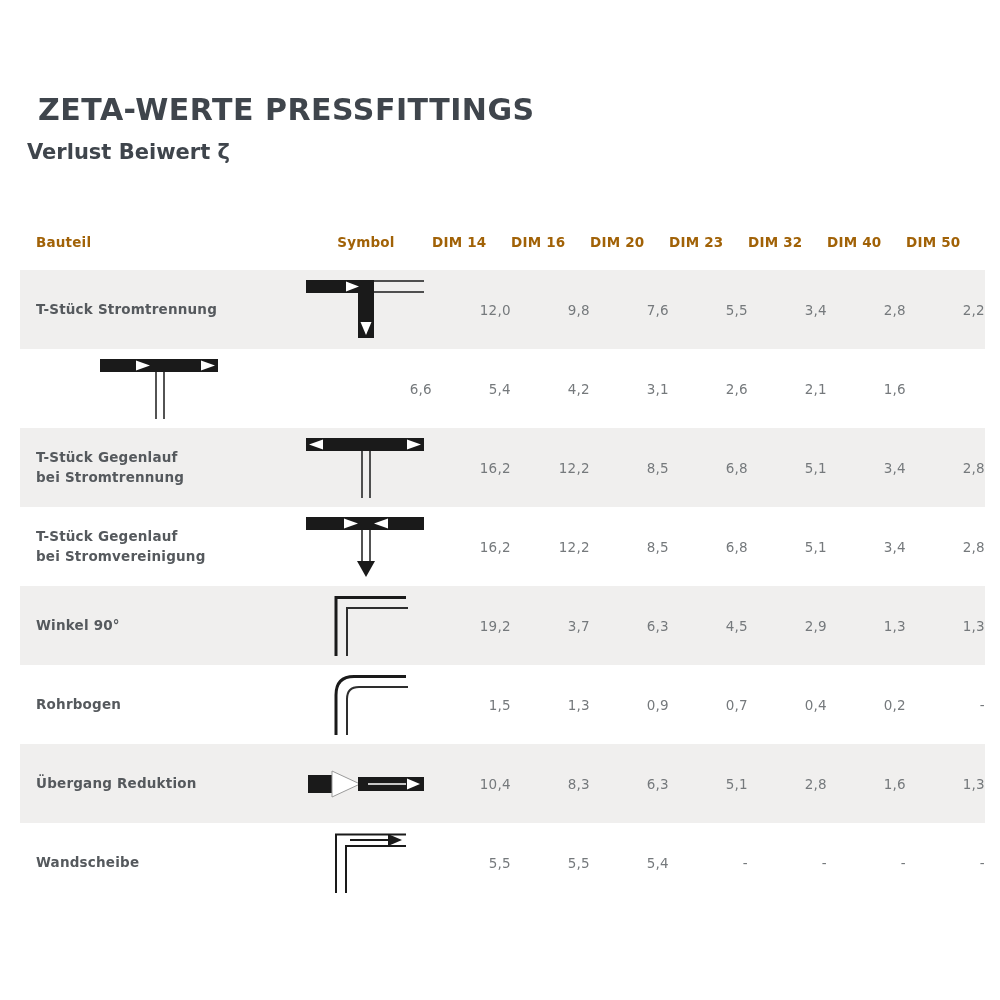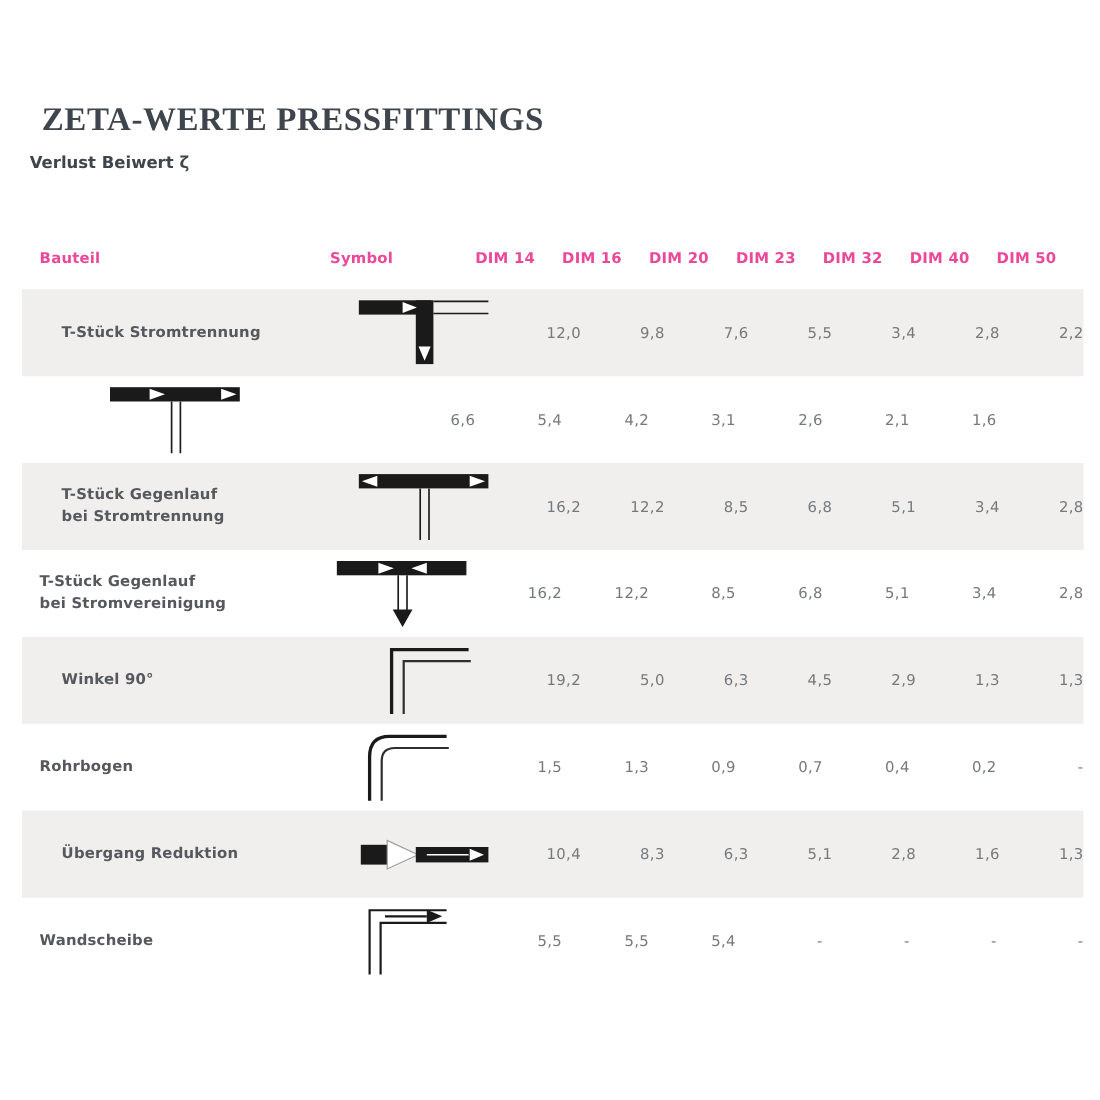"ZETA-WERTE PRESSFITTINGS" .page-title { font-family: Liberation Serif, serif -> none }
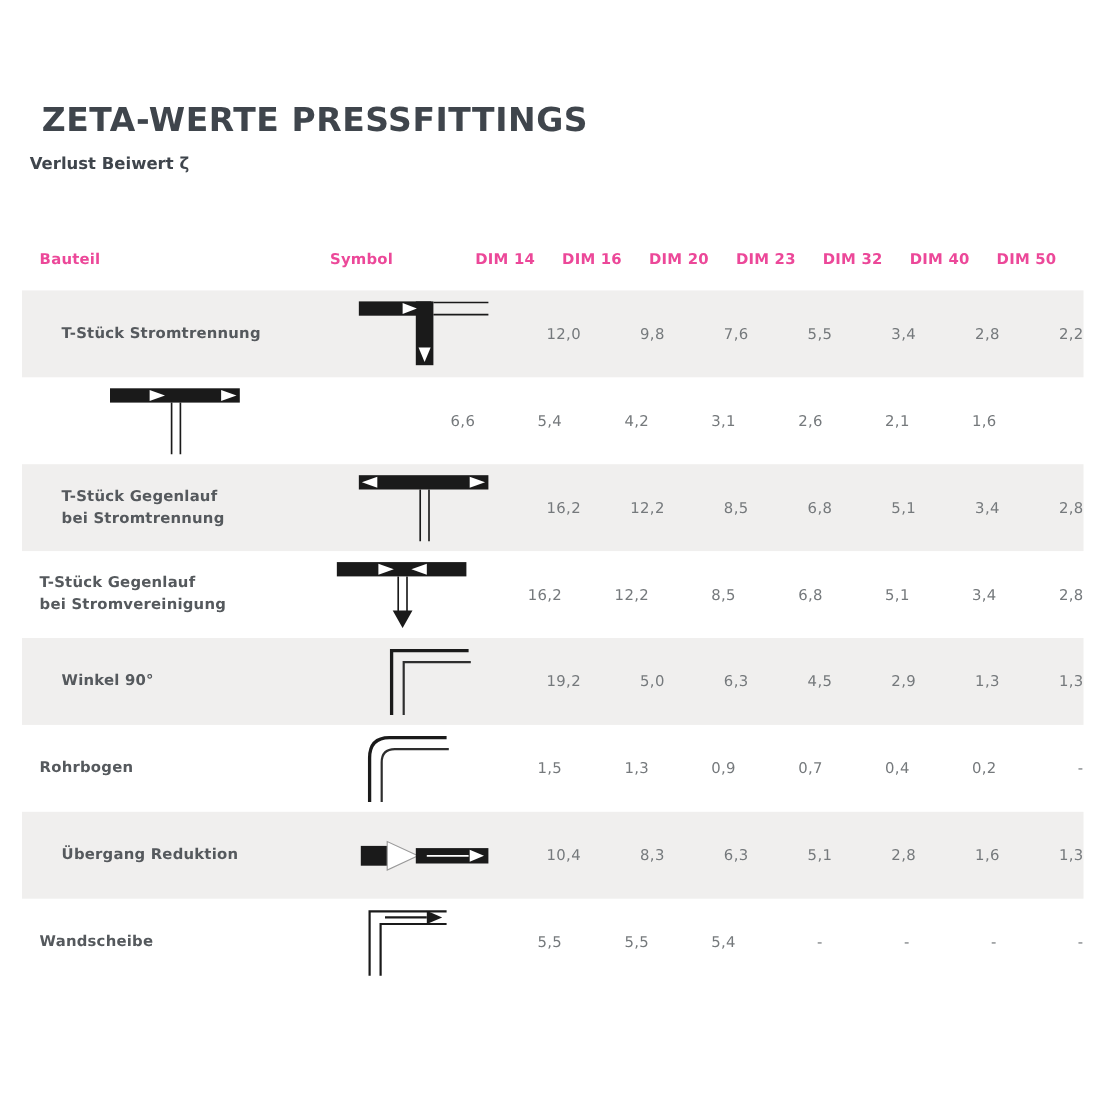"Verlust Beiwert ζ" .page-subtitle { font-size: 15px -> 21px }
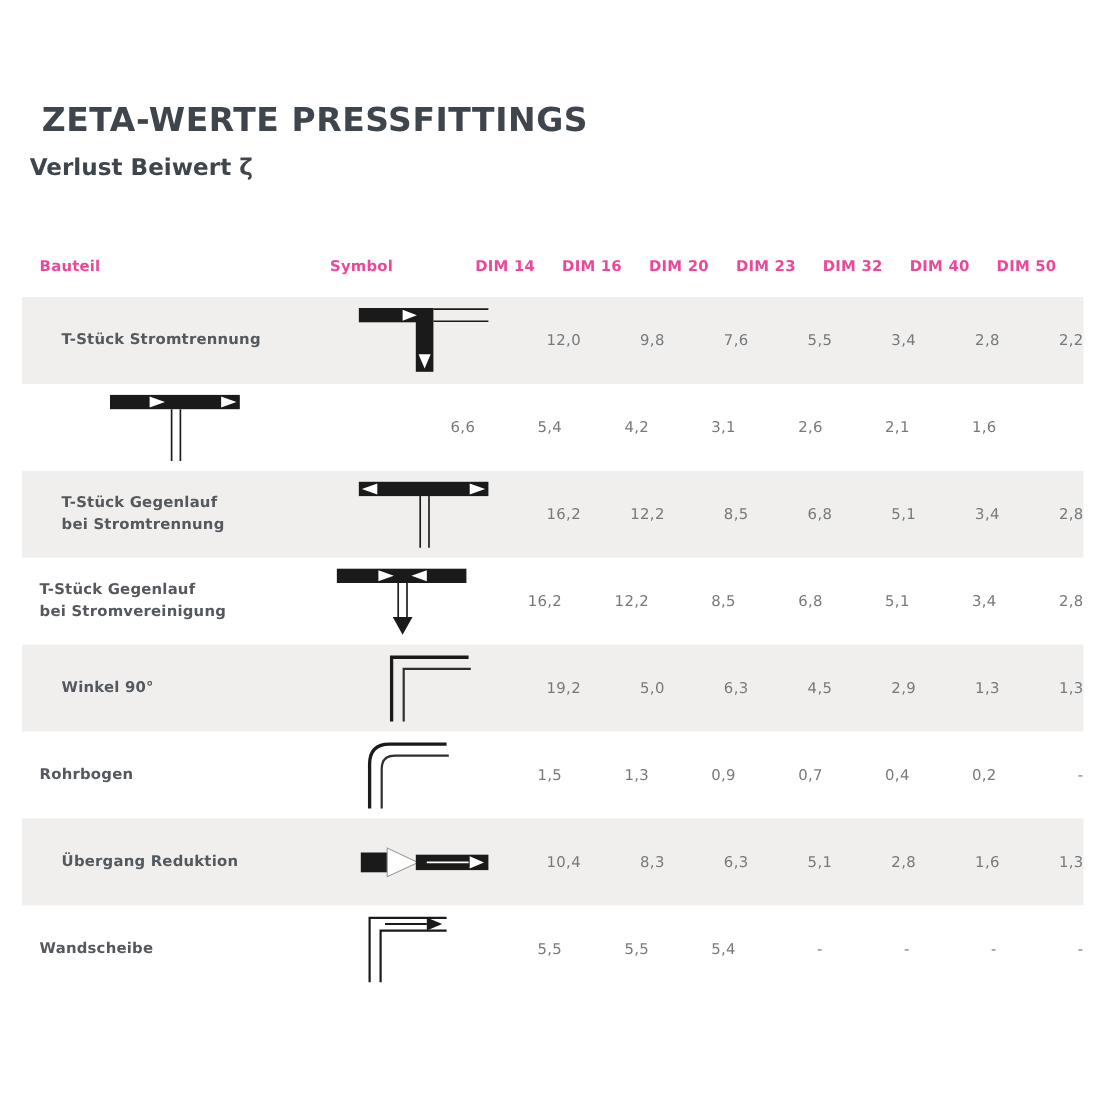"Bauteil" .thead .hcell { color: #ec4899 -> #a16207 }
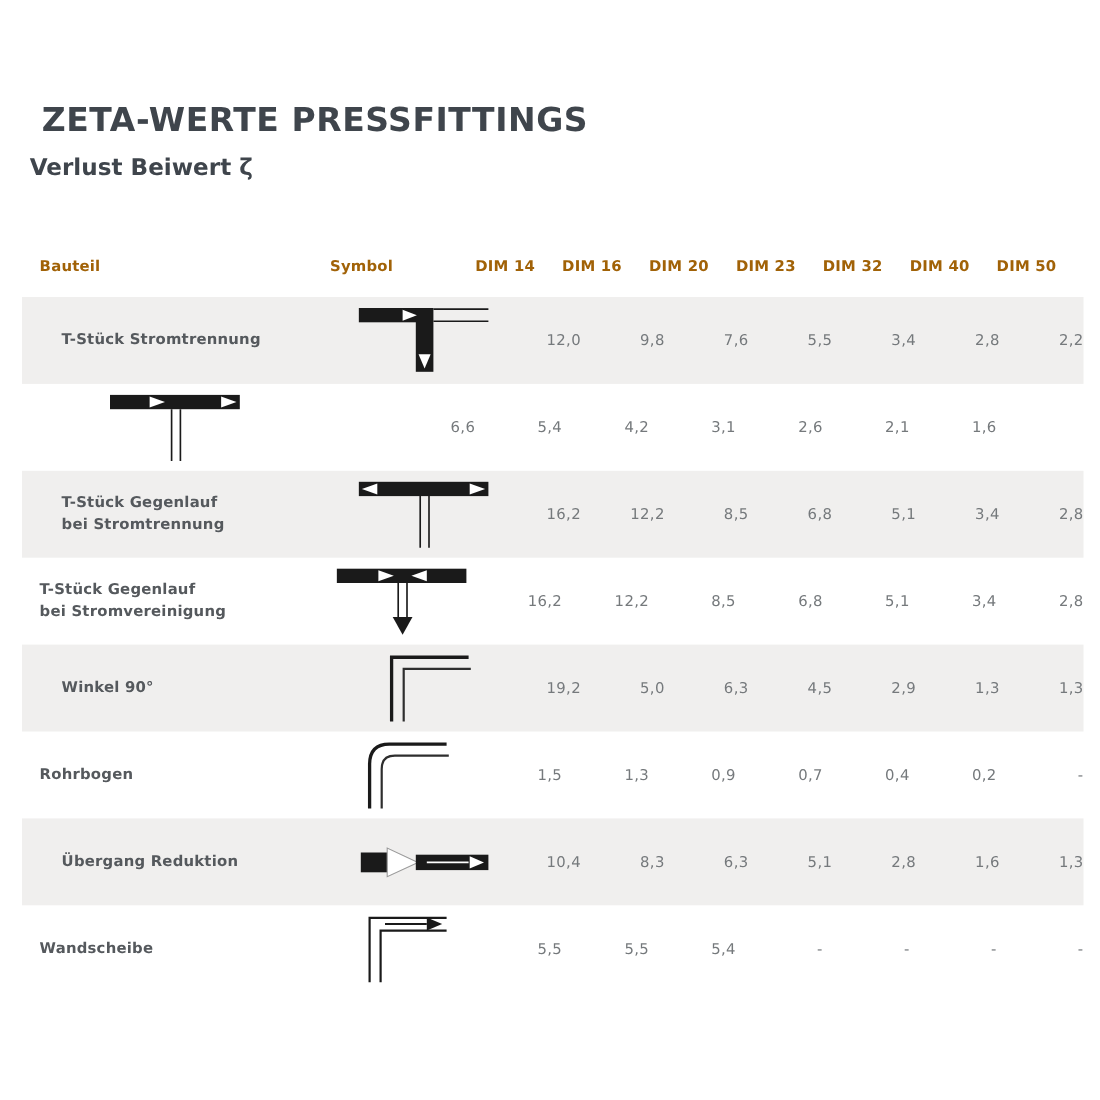"Symbol" .hcell.h-symbol { text-align: none -> center }
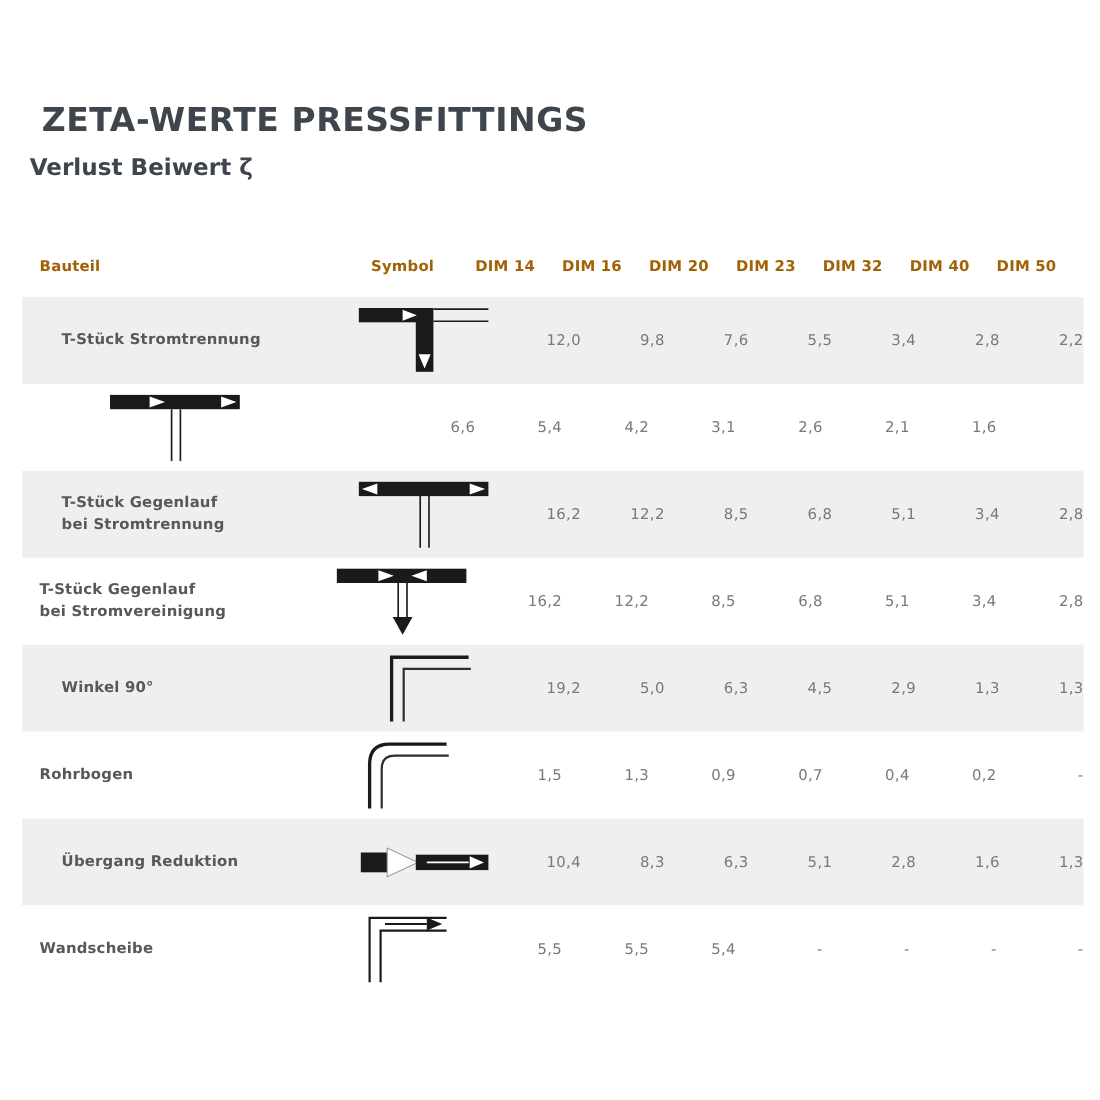"T-Stück Stromtrennung" .trow.stripe { padding-left: 20px -> none }
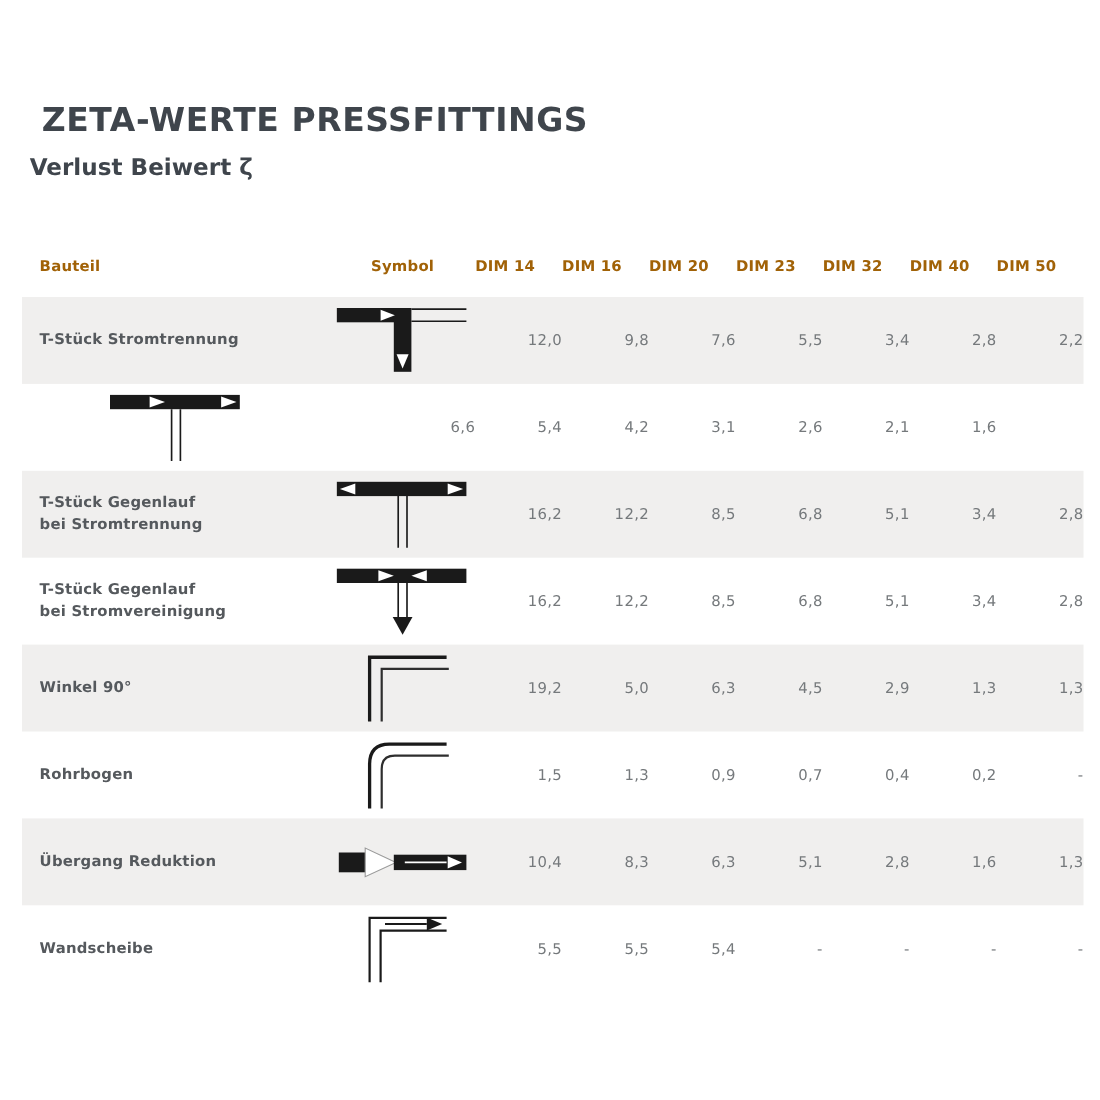"5,0" div.cell-value { text: 5,0 -> 3,7 }
